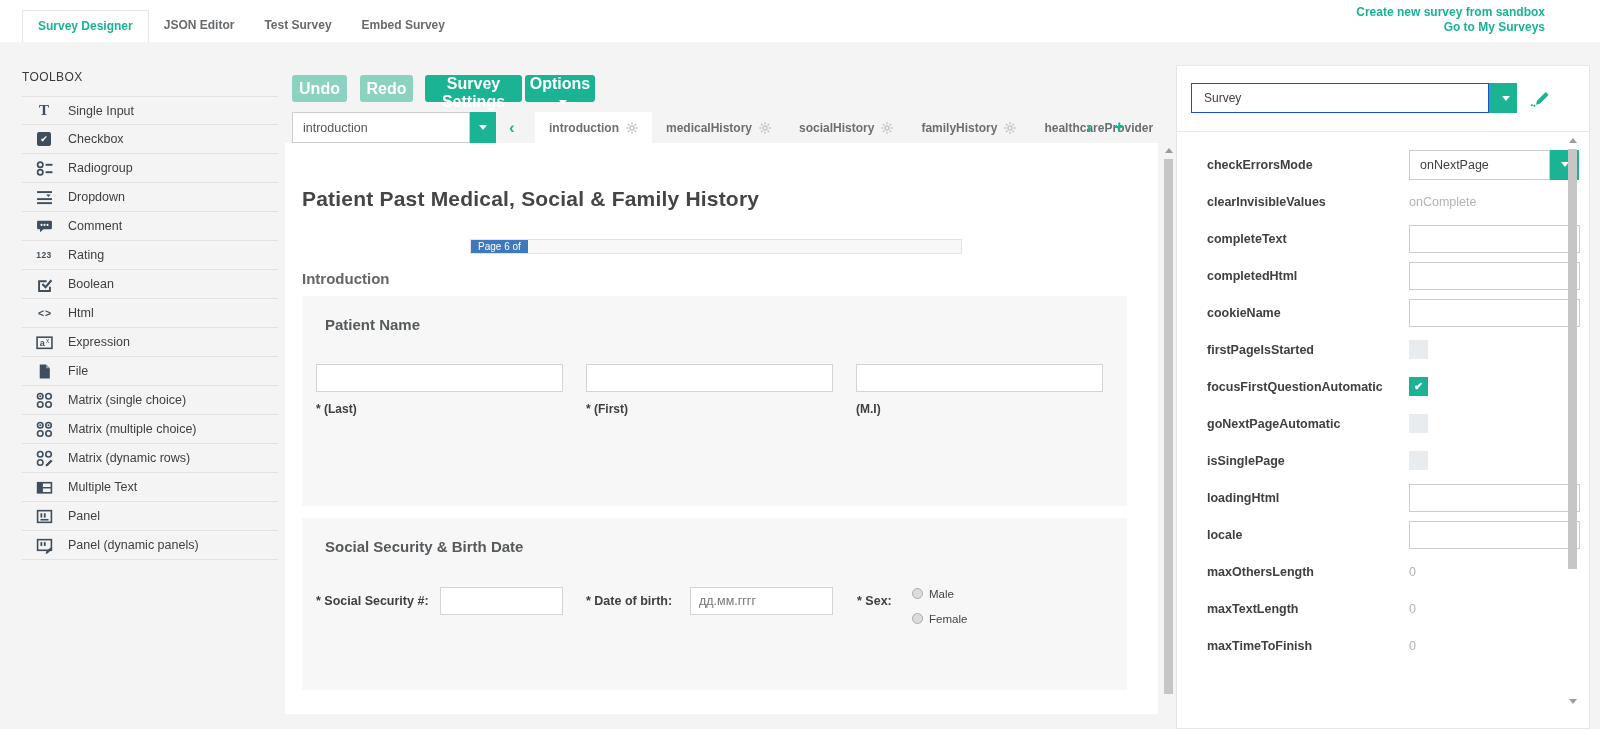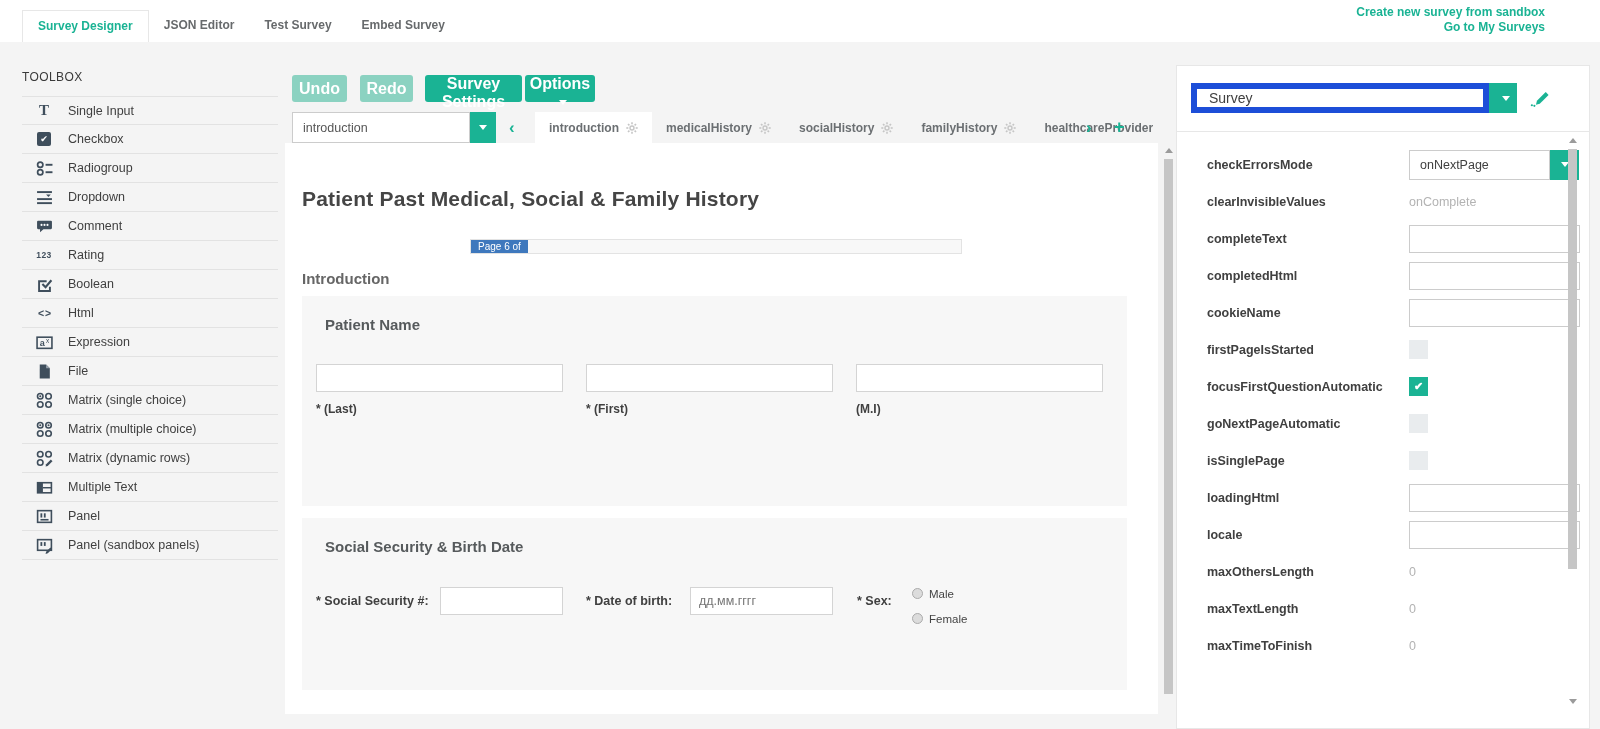"Survey" .obj-select { border: 6px solid #1d4ed8 -> 1px solid #1d4ed8; font-size: 14px -> 12px }
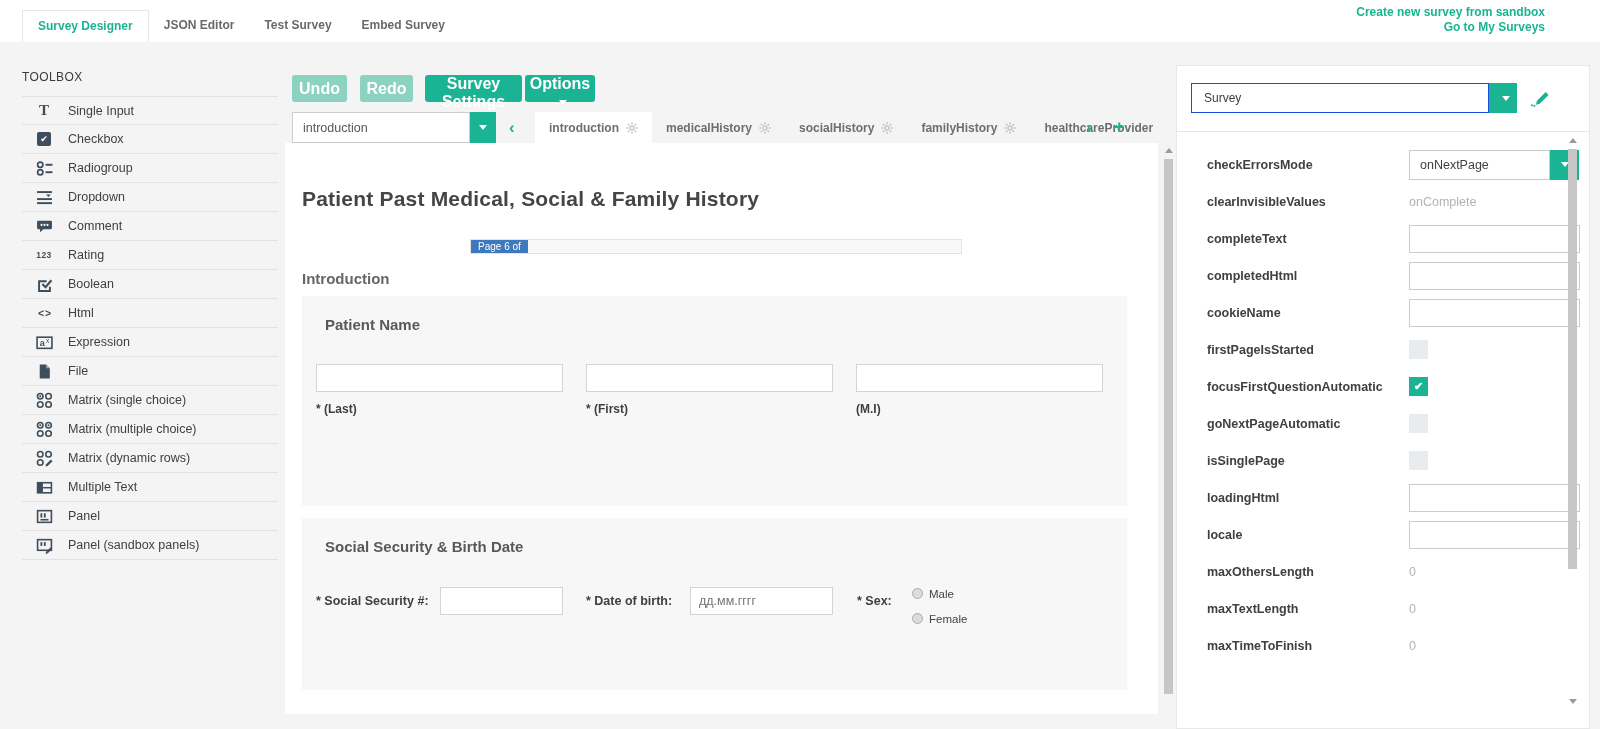"Panel (sandbox panels)" span.tool-label { text: sandbox -> dynamic }
